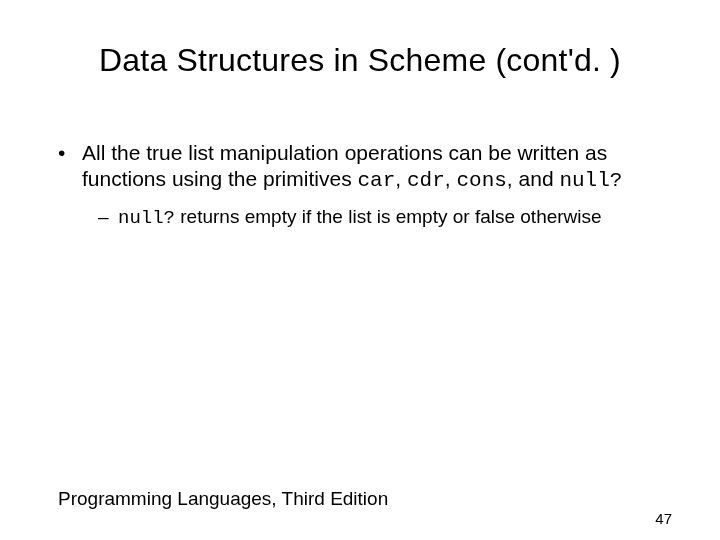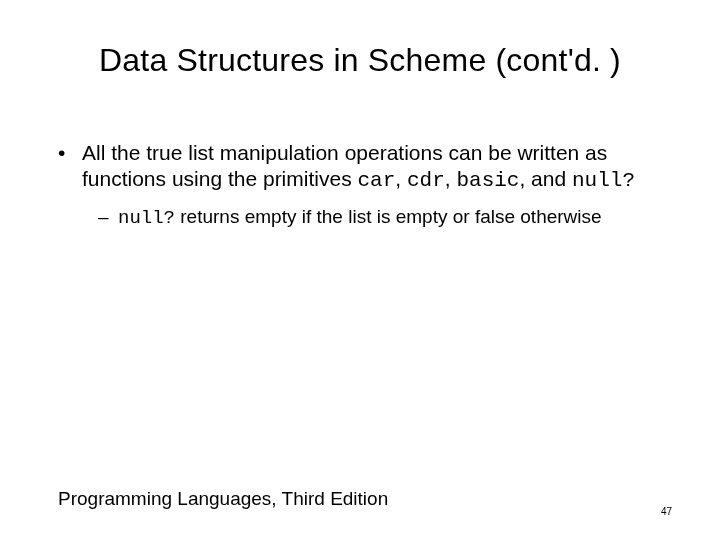"basic" span.mono { text: basic -> cons }
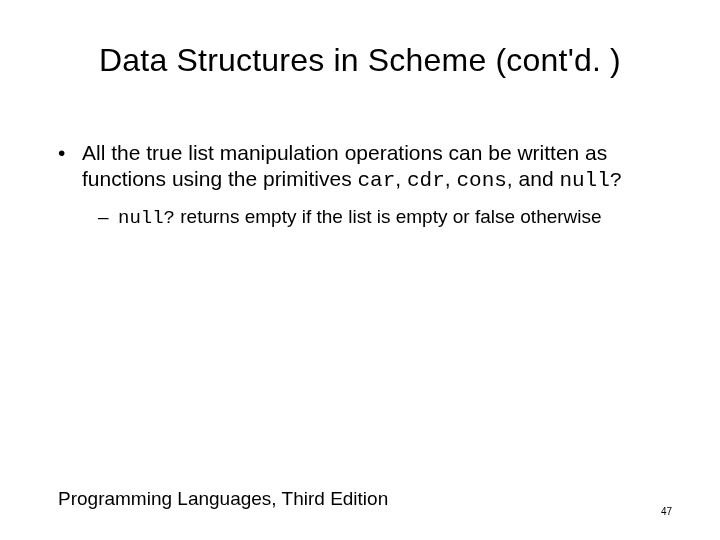"47" .footer-right { bottom: 23px -> 13px; font-size: 10px -> 15px }
